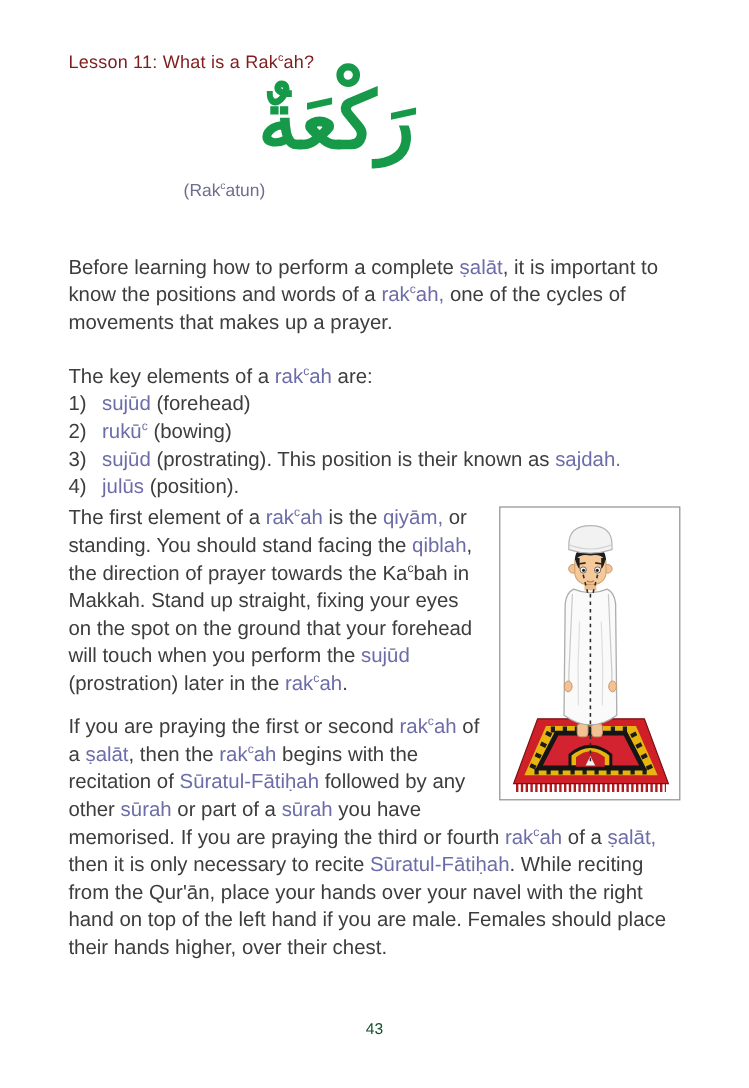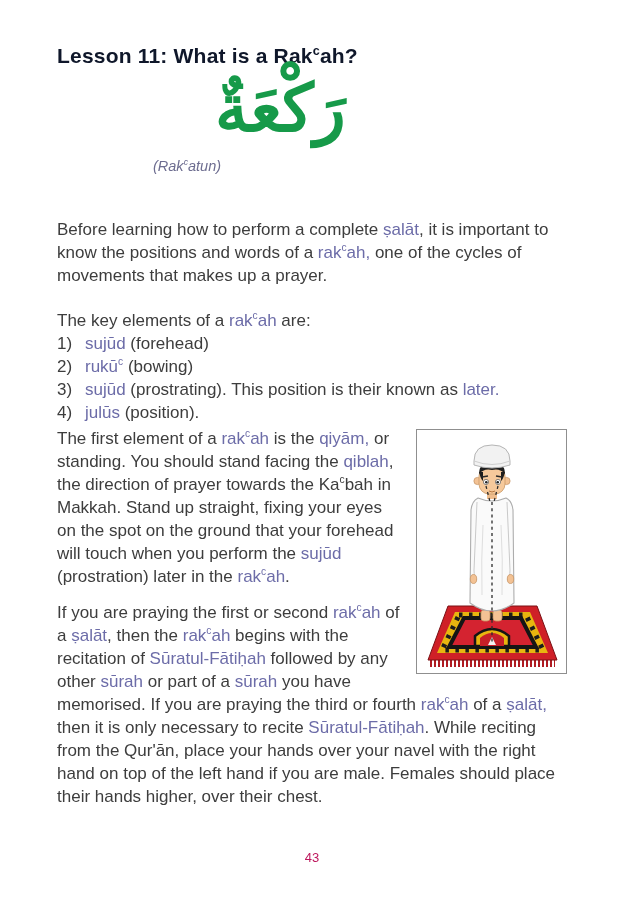"Lesson 11: What is a" .lesson-title { color: #0f172a -> #7f1d1d; font-size: 21px -> 15px; font-weight: bold -> normal }
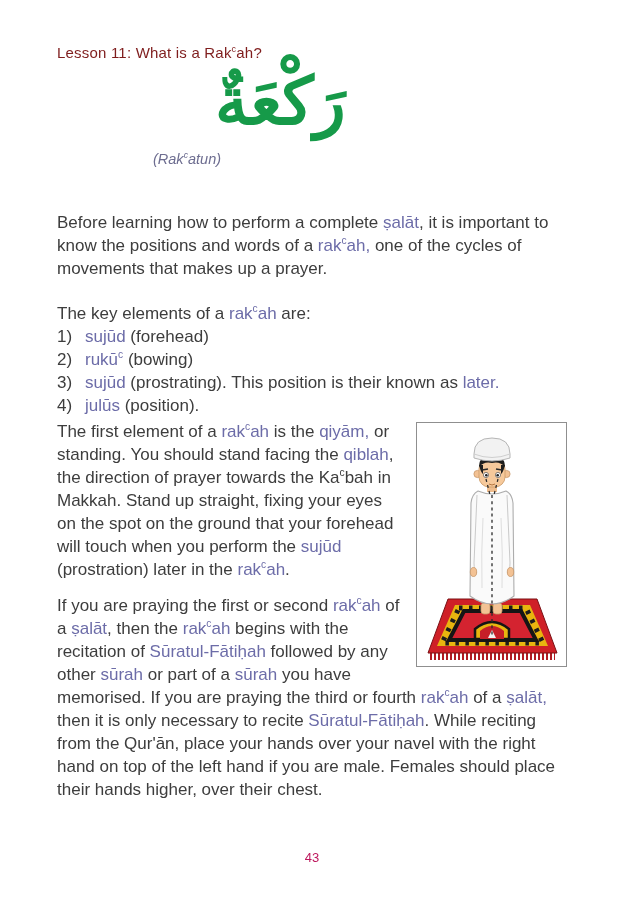"(Rakcatun)" .arabic-caption { font-style: italic -> none }
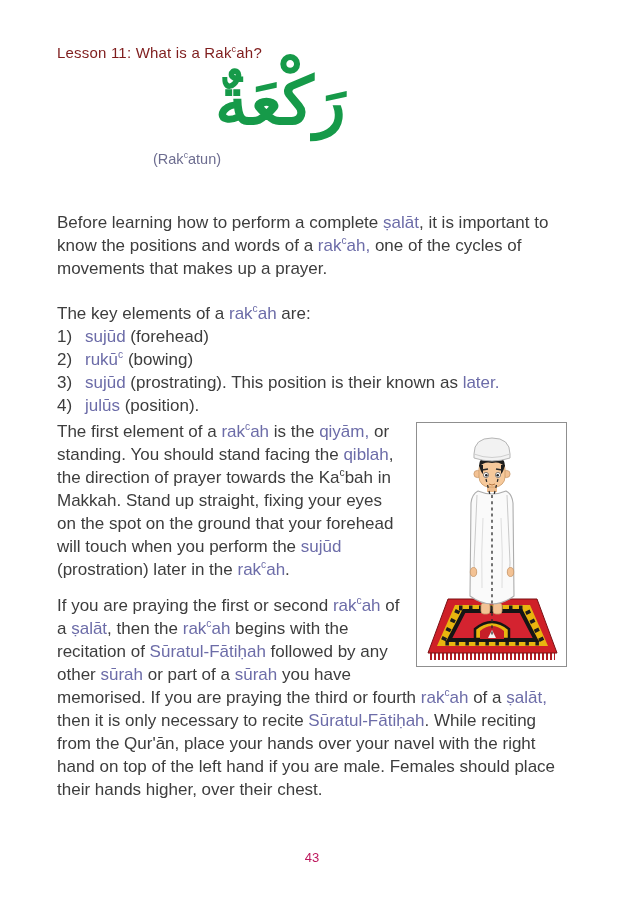"later." span.term { text: later -> sajdah }
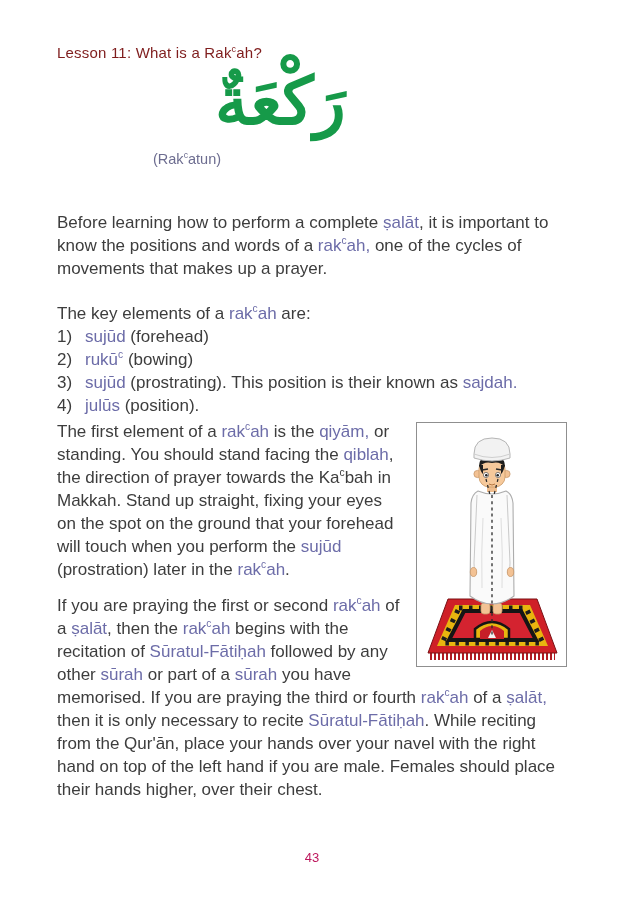"43" .page-number { color: #be185d -> #14532d }
